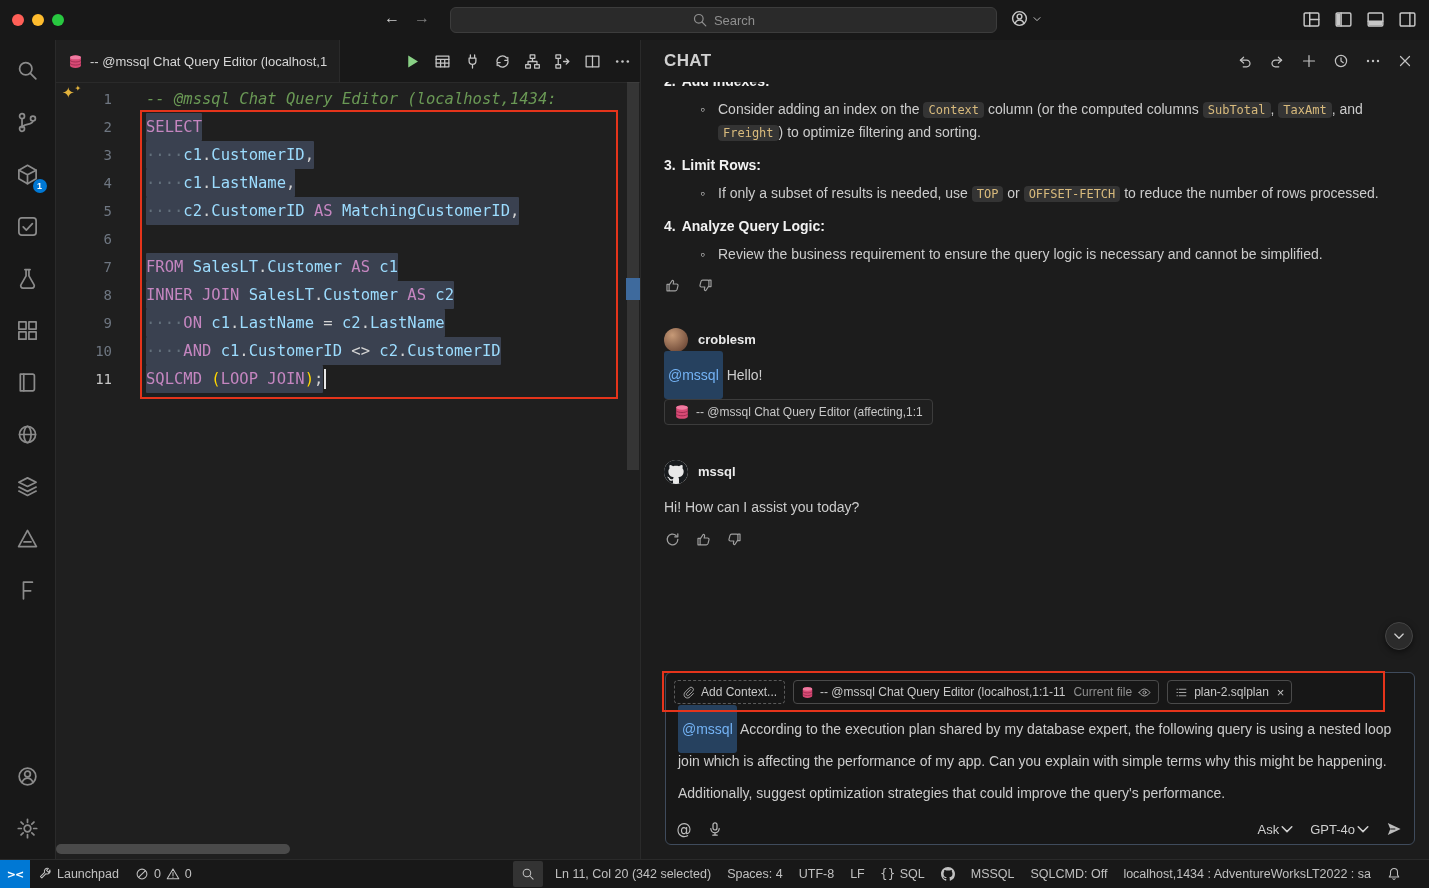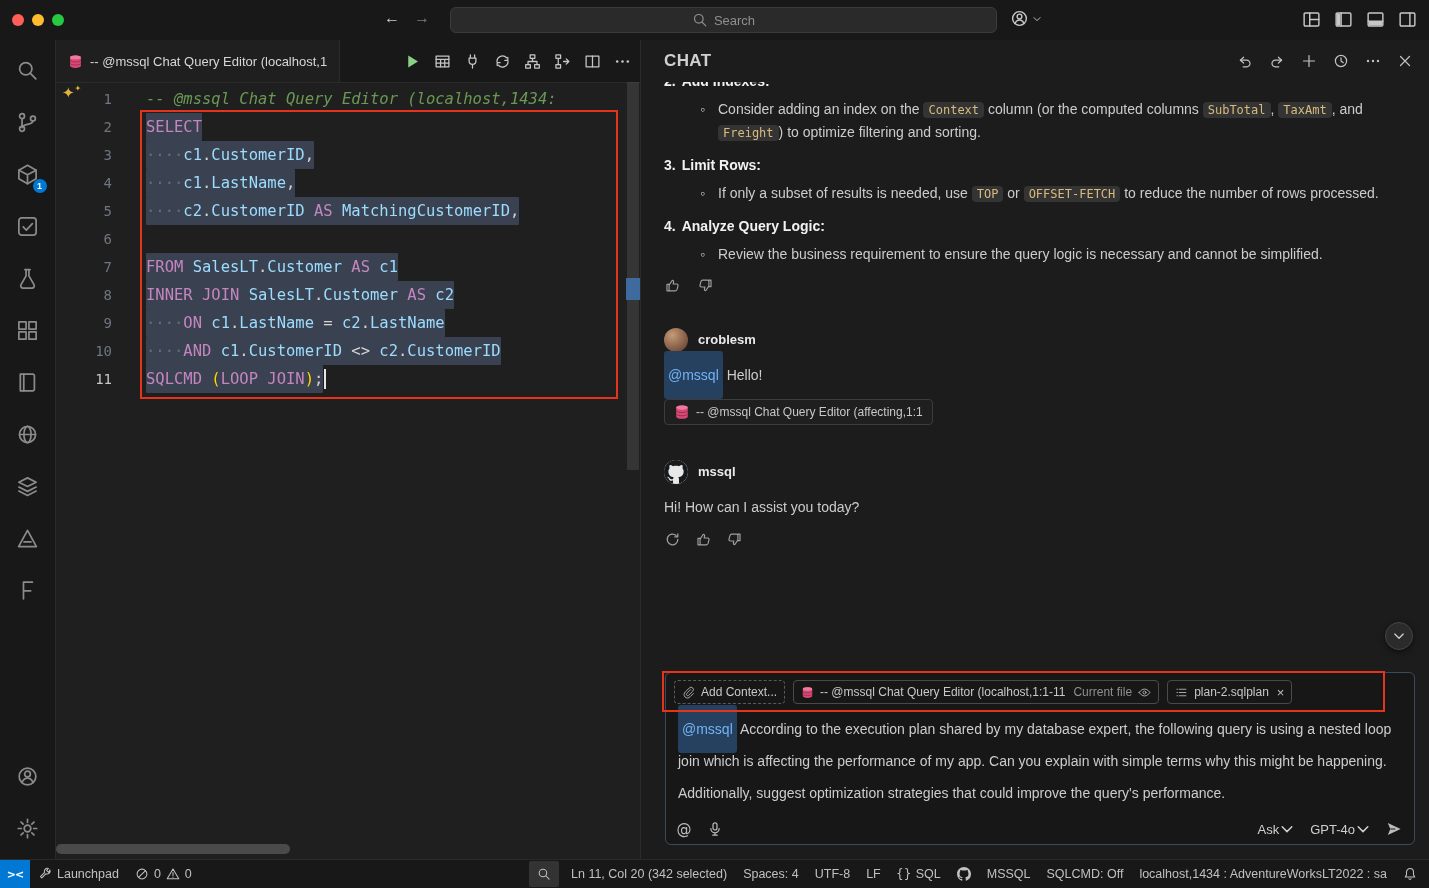"Ln 11, Col 20 (342" .sb-right { padding-right: 4px -> 20px }
